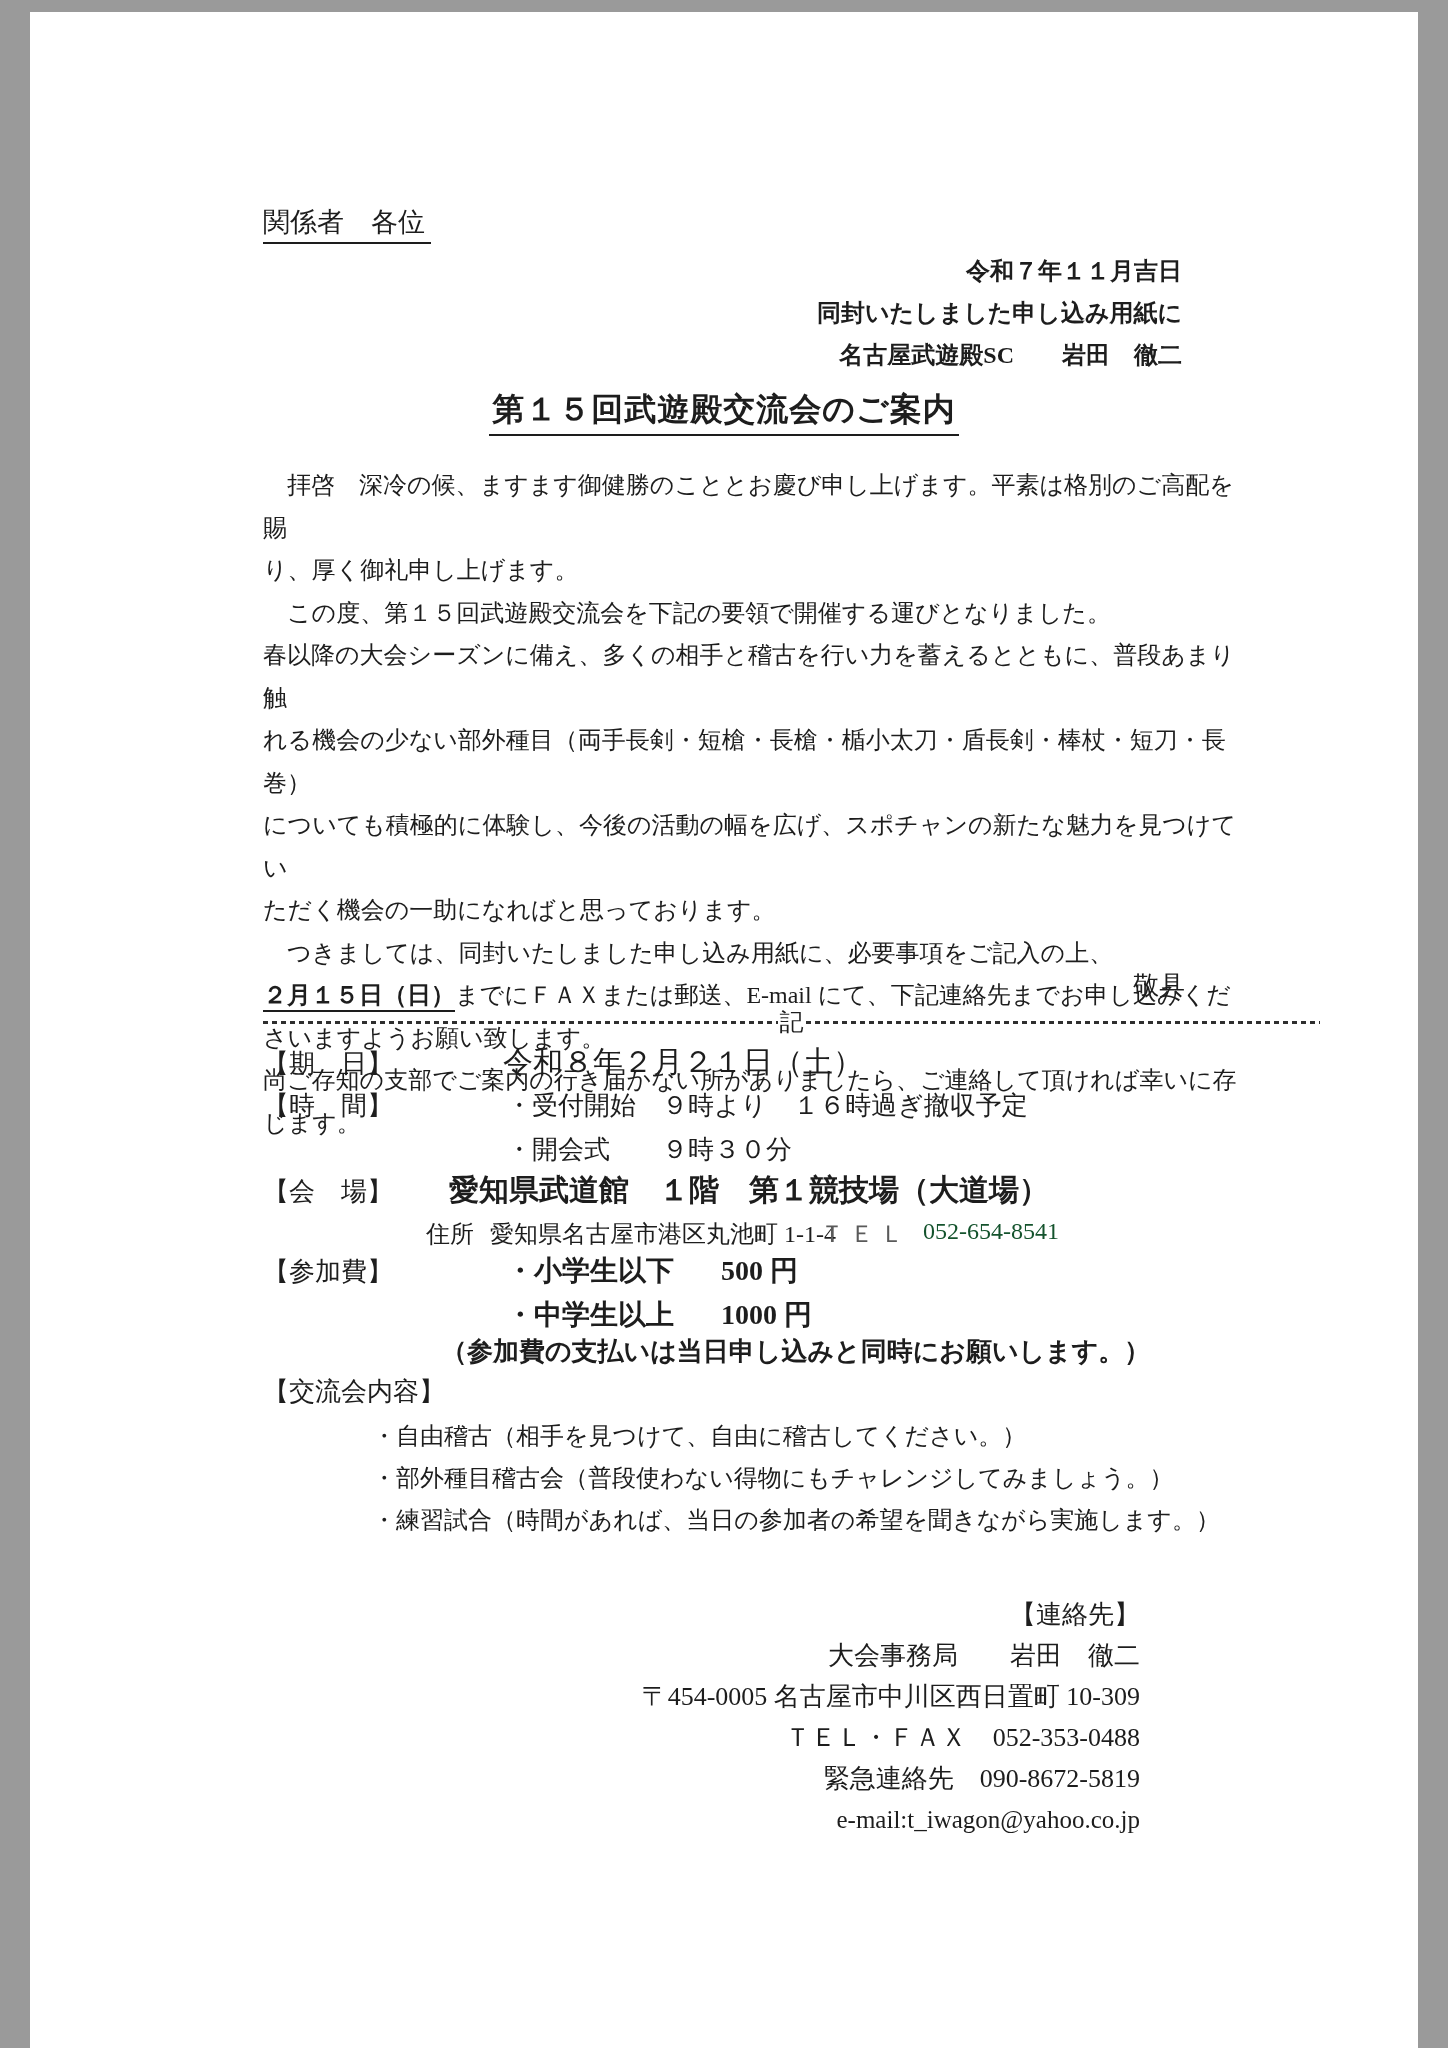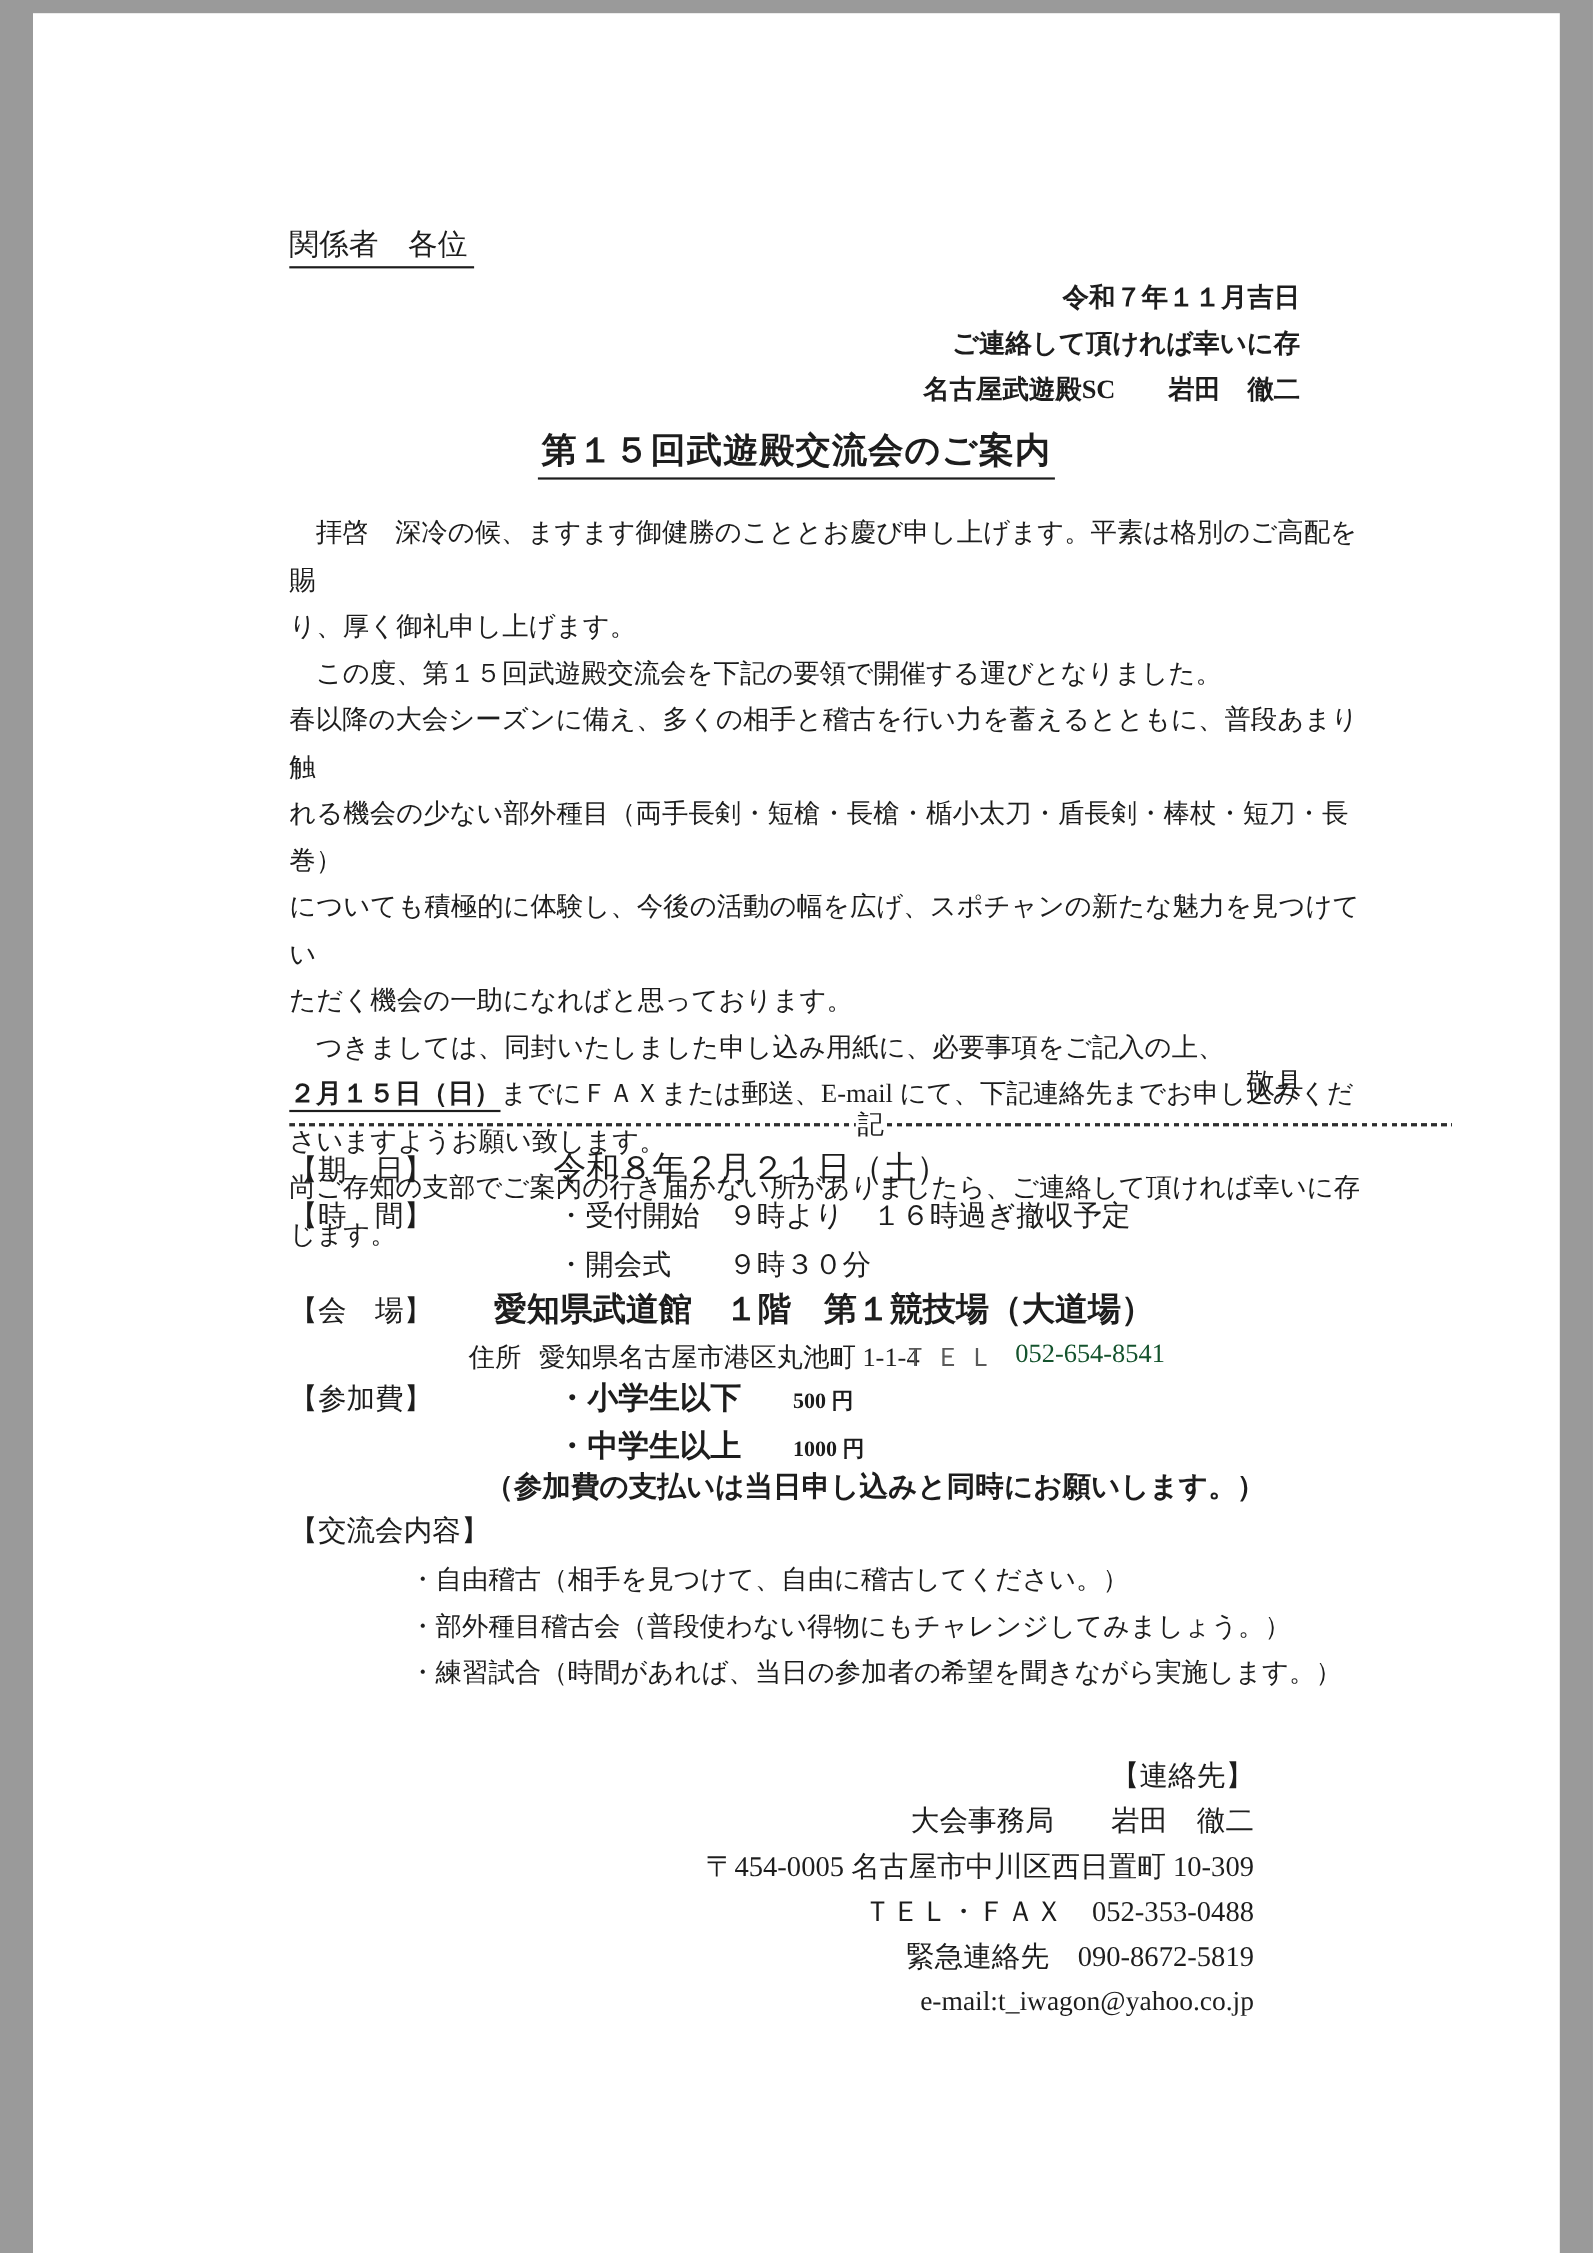"ご連絡して頂ければ幸いに存" div { text: ご連絡して頂ければ幸いに存 -> 同封いたしました申し込み用紙に }
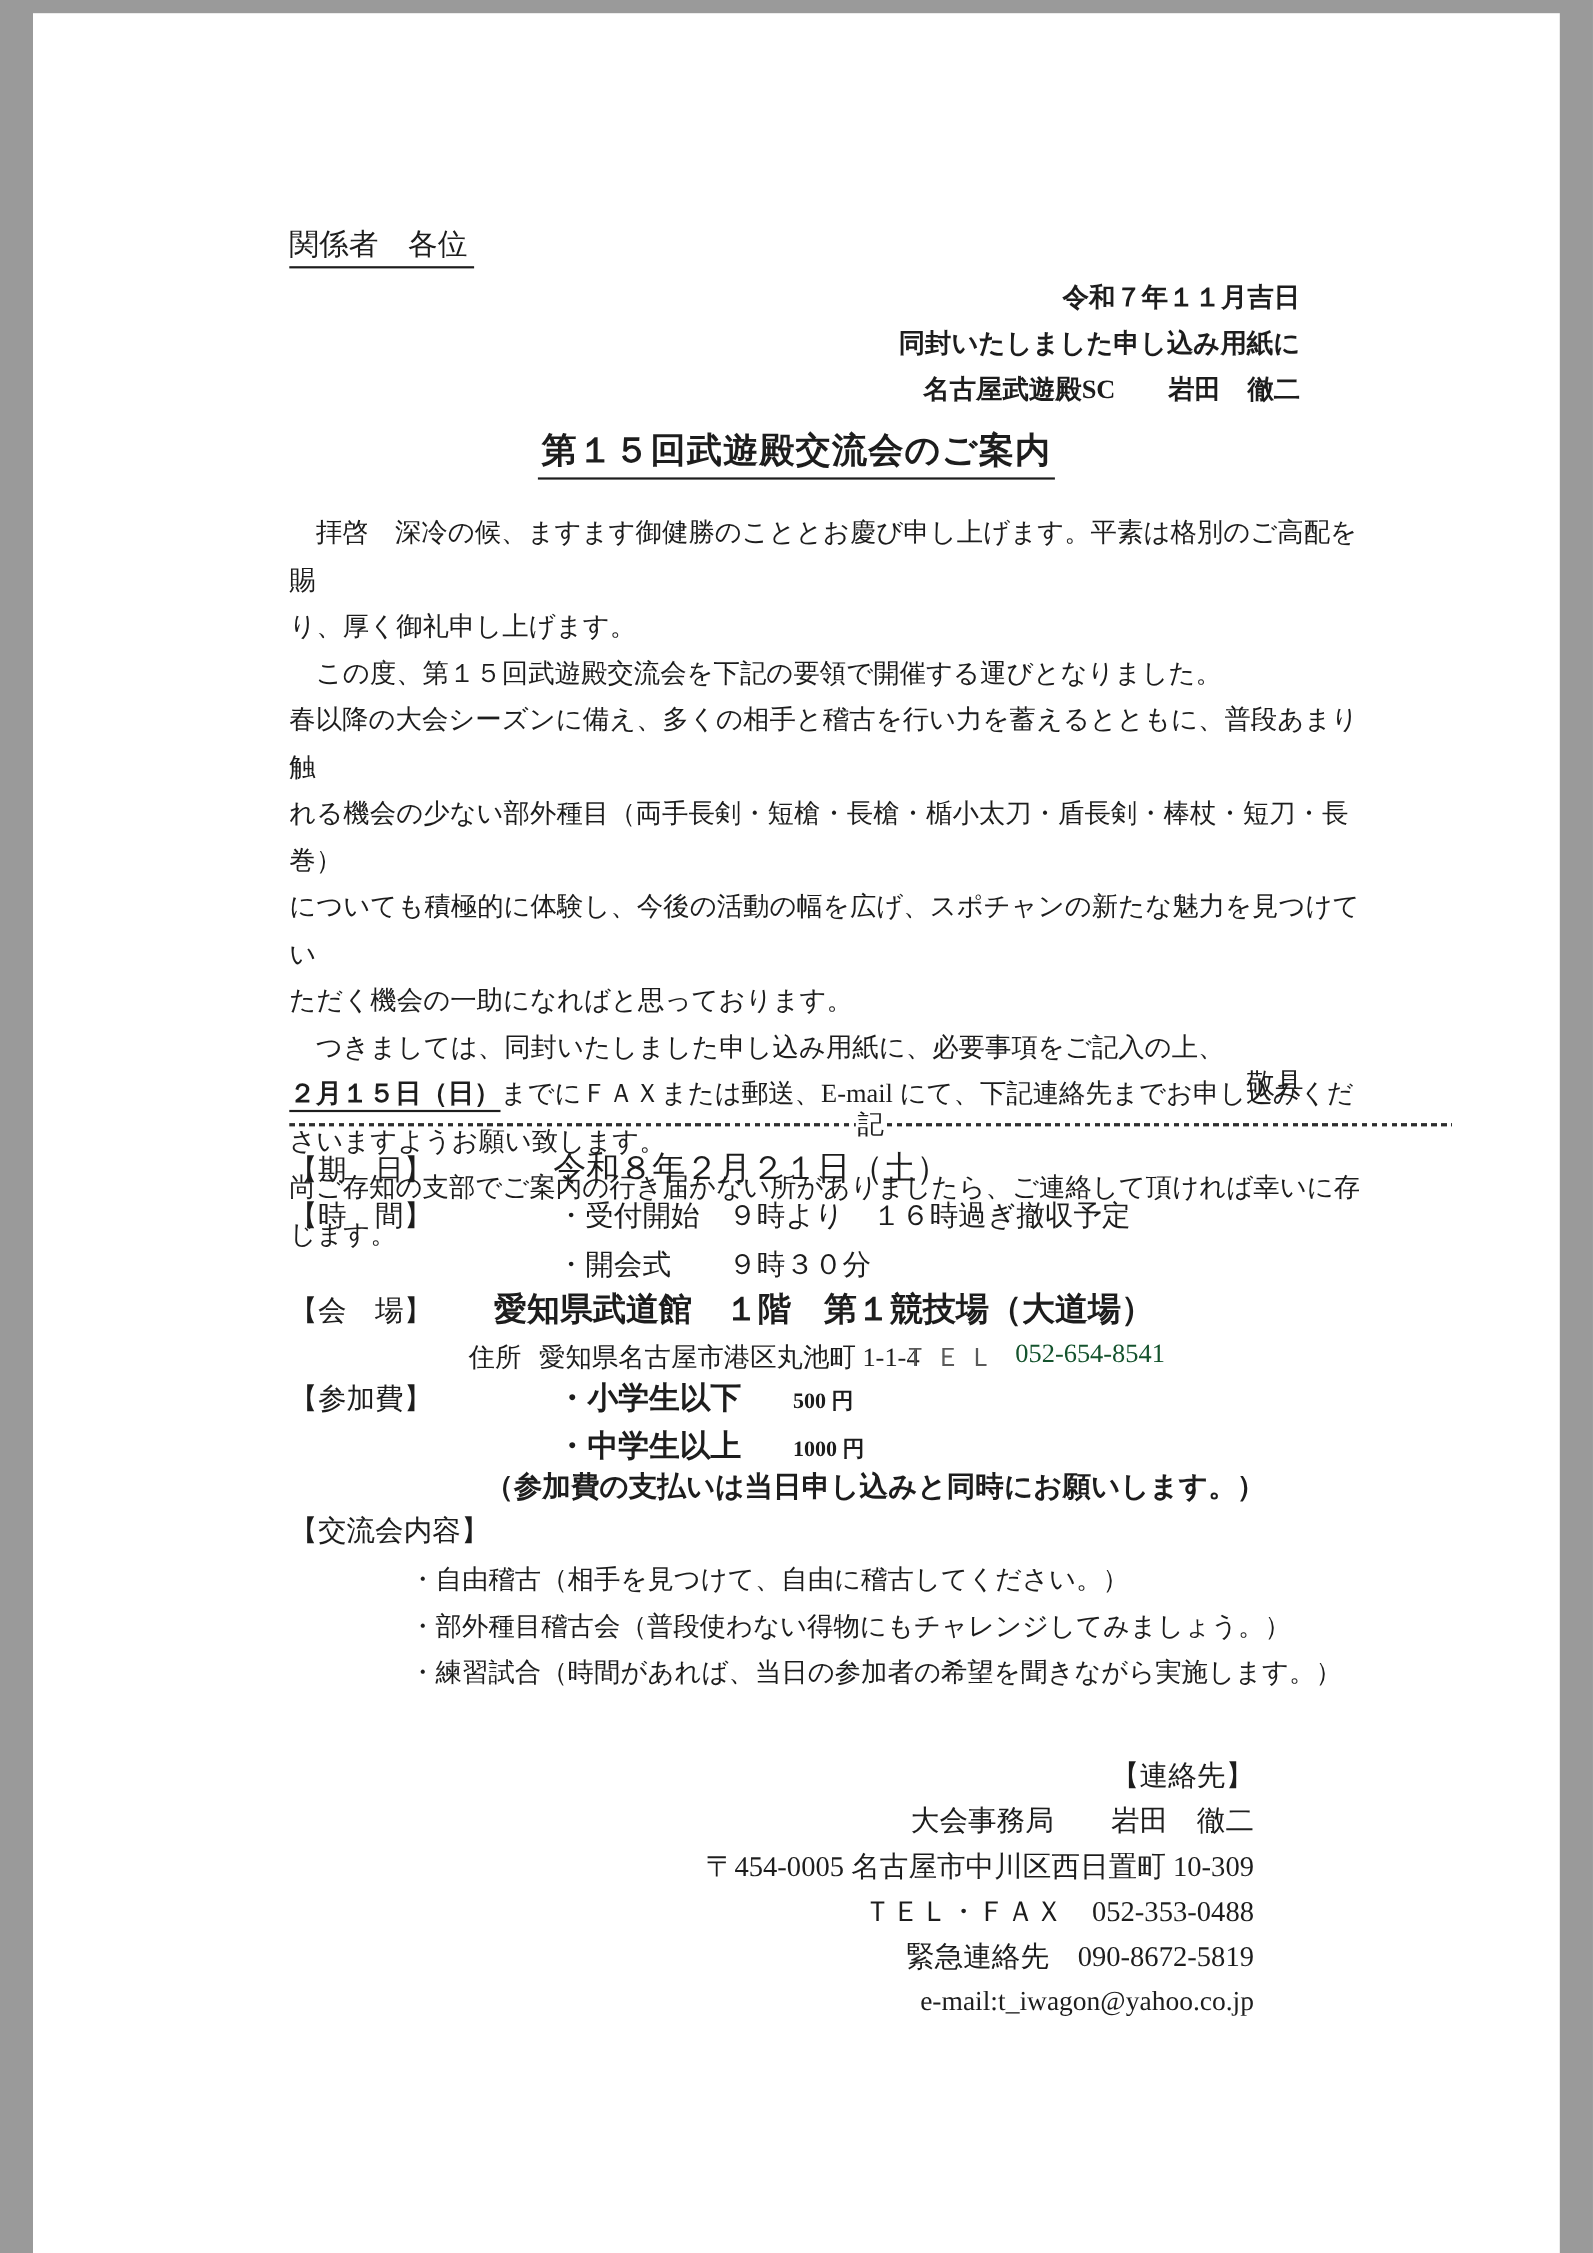"500 円" .fee-price { font-size: 20px -> 28px }
